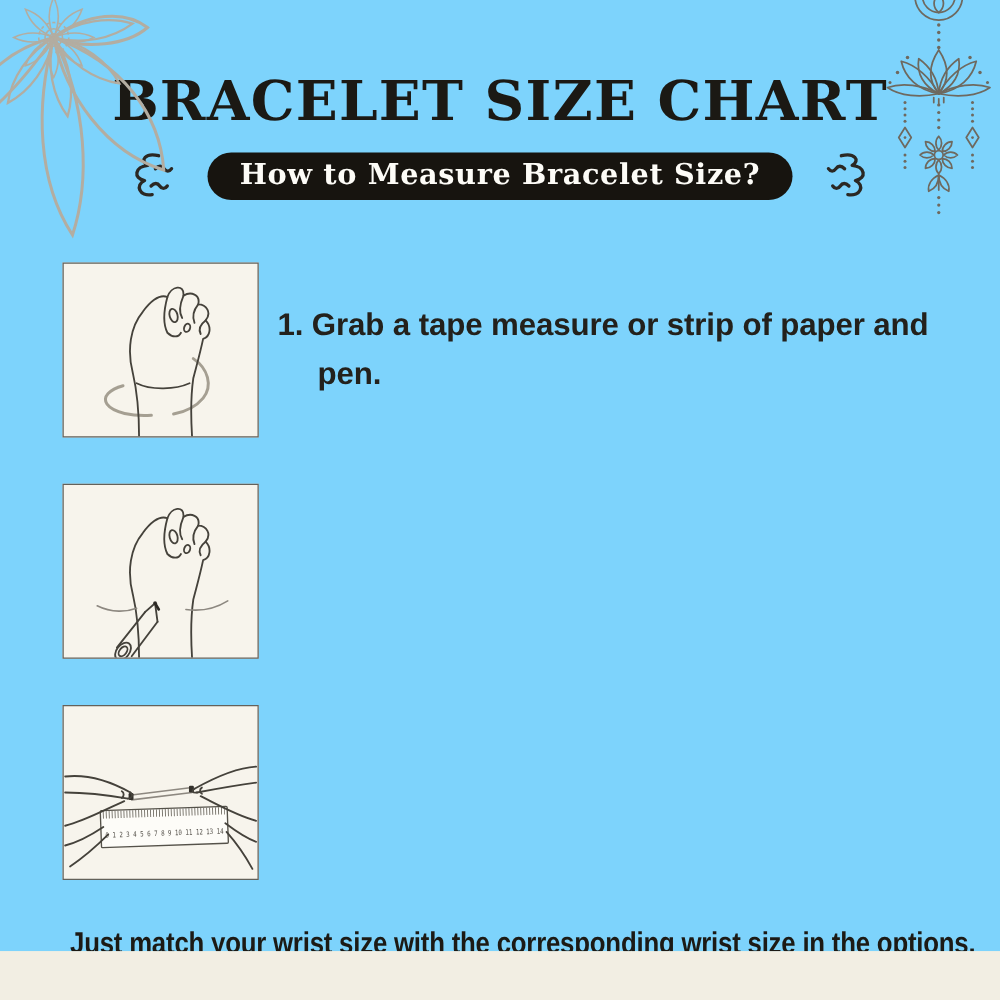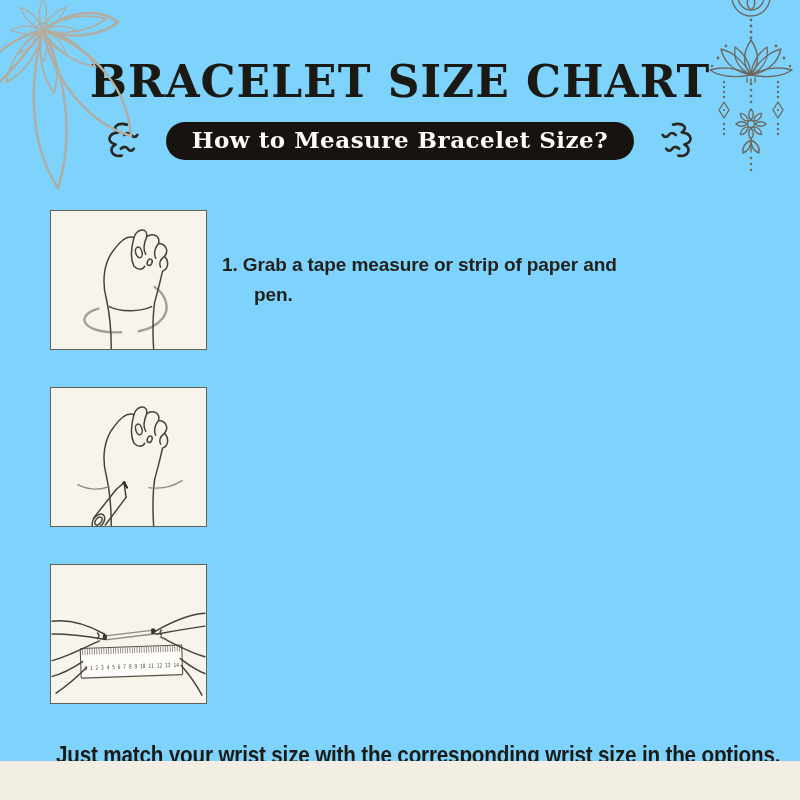"1. Grab a tape measure" .step-text { font-size: 19px -> 25px }
